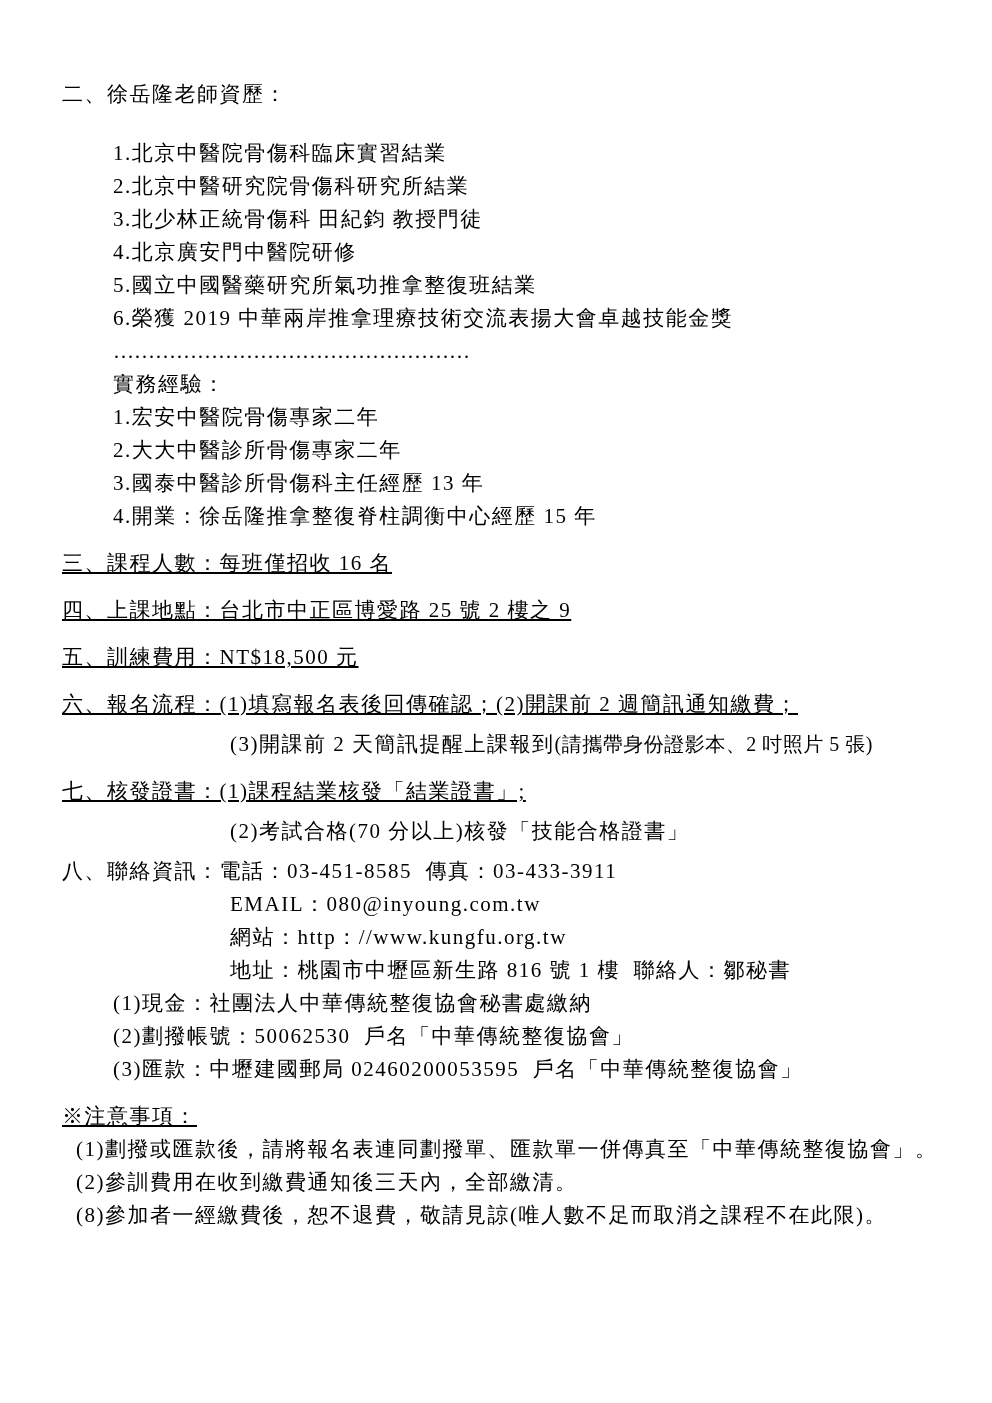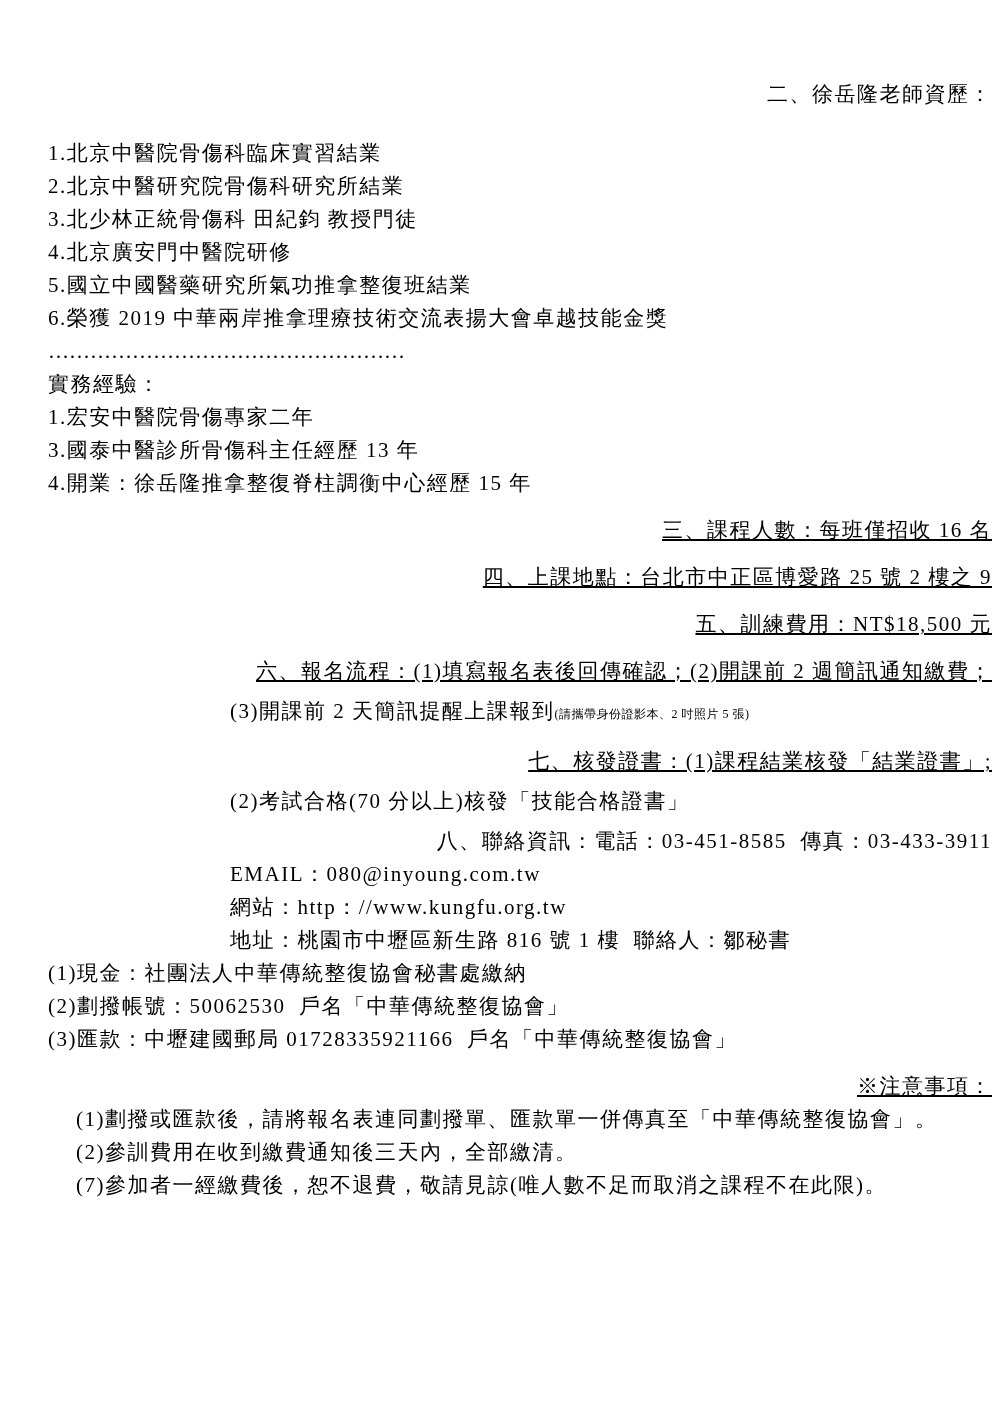"二、徐岳隆老師資歷：" .lv0 { text-align: right -> none }
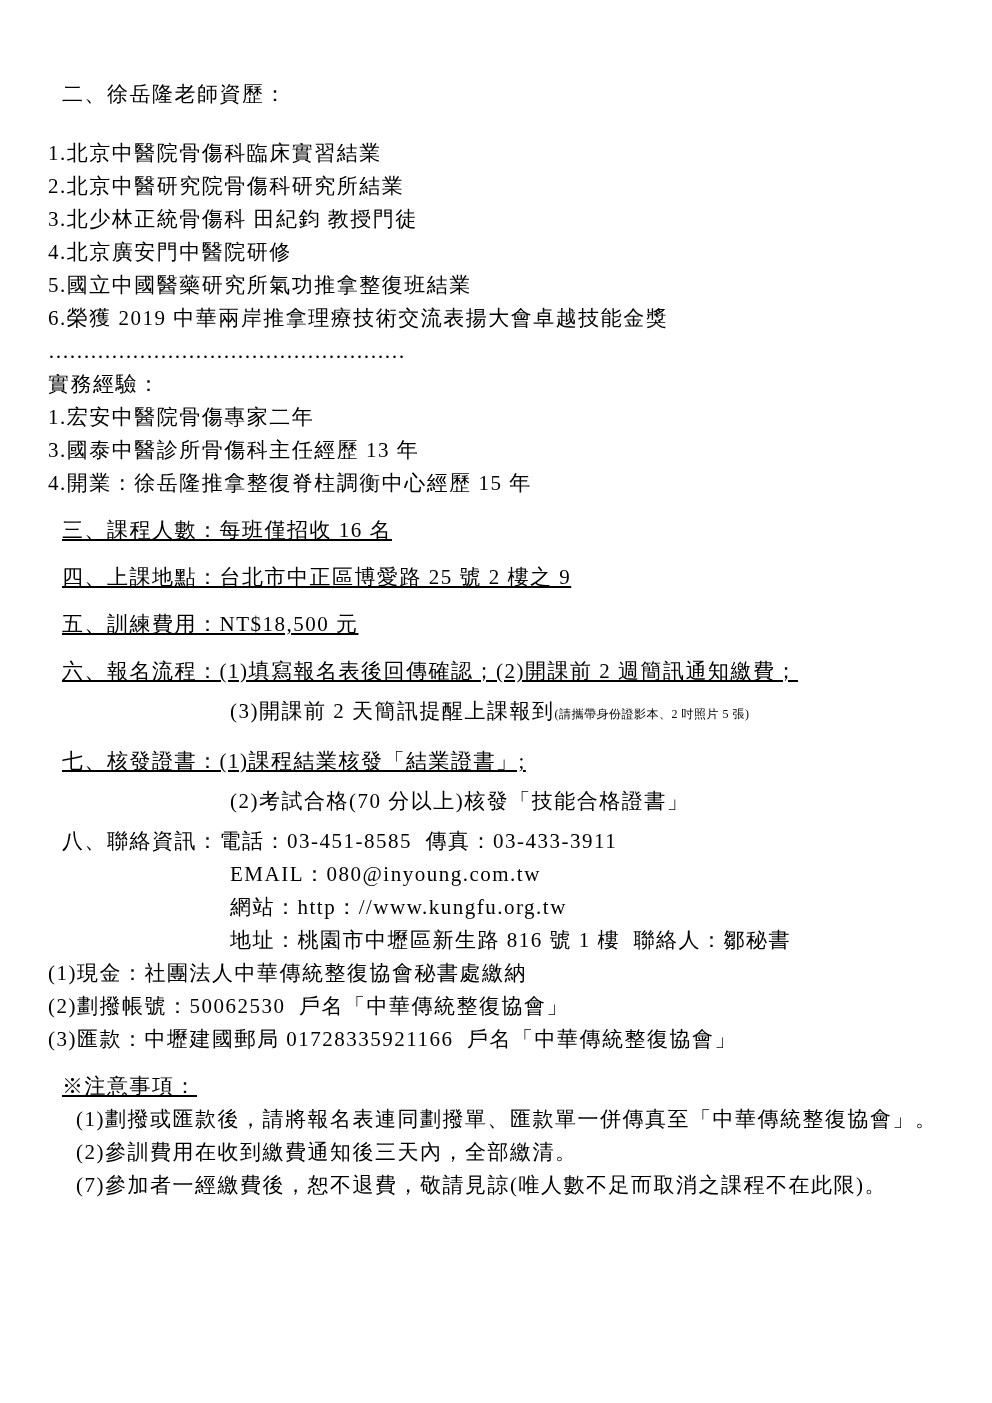"1.北京中醫院骨傷科臨床實習結業" .lv1 { padding-left: 48px -> 113px }
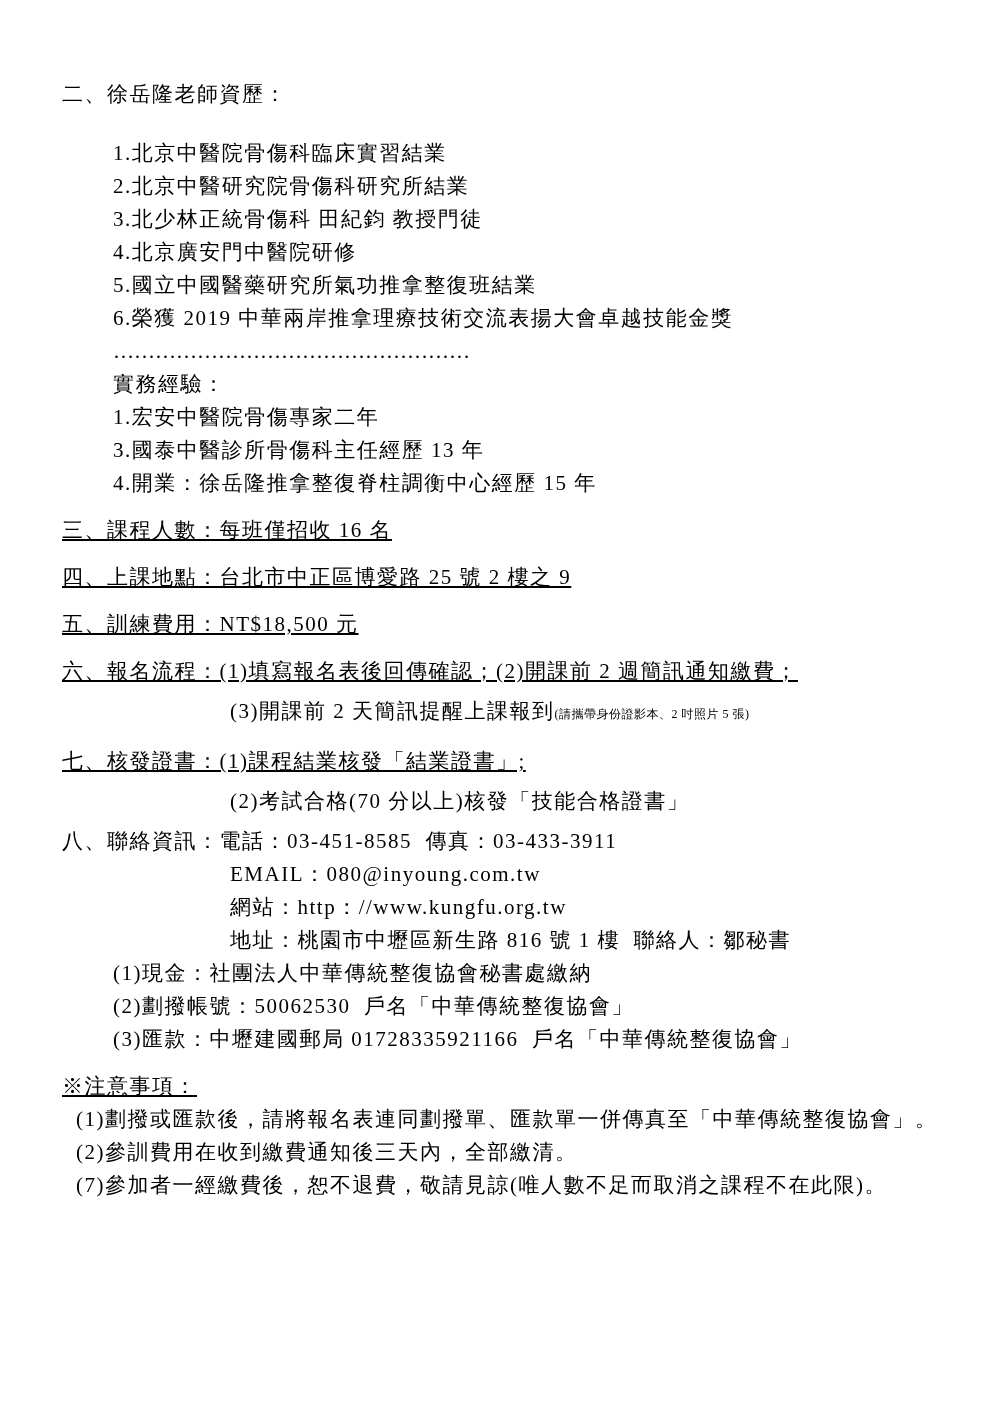"2.大大中醫診所骨傷專家二年" div.line { html: none -> <div><span>2.大大中醫診所骨傷專家二年</span></div> }
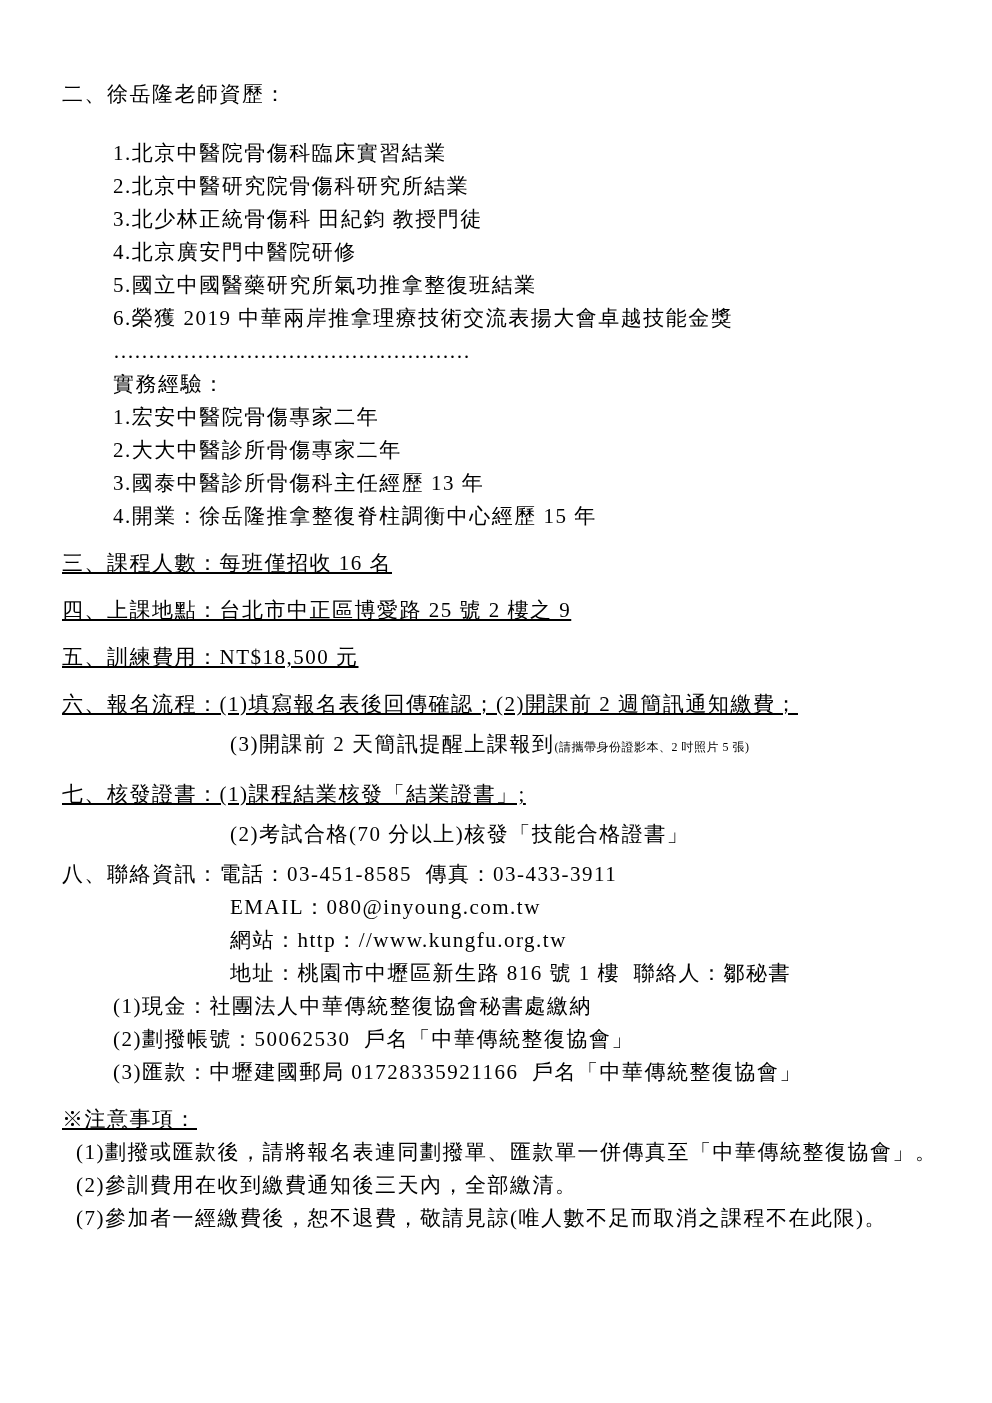"(請攜帶身份證影本、2 吋照片 5 張)" .small { font-size: 12px -> 20px }
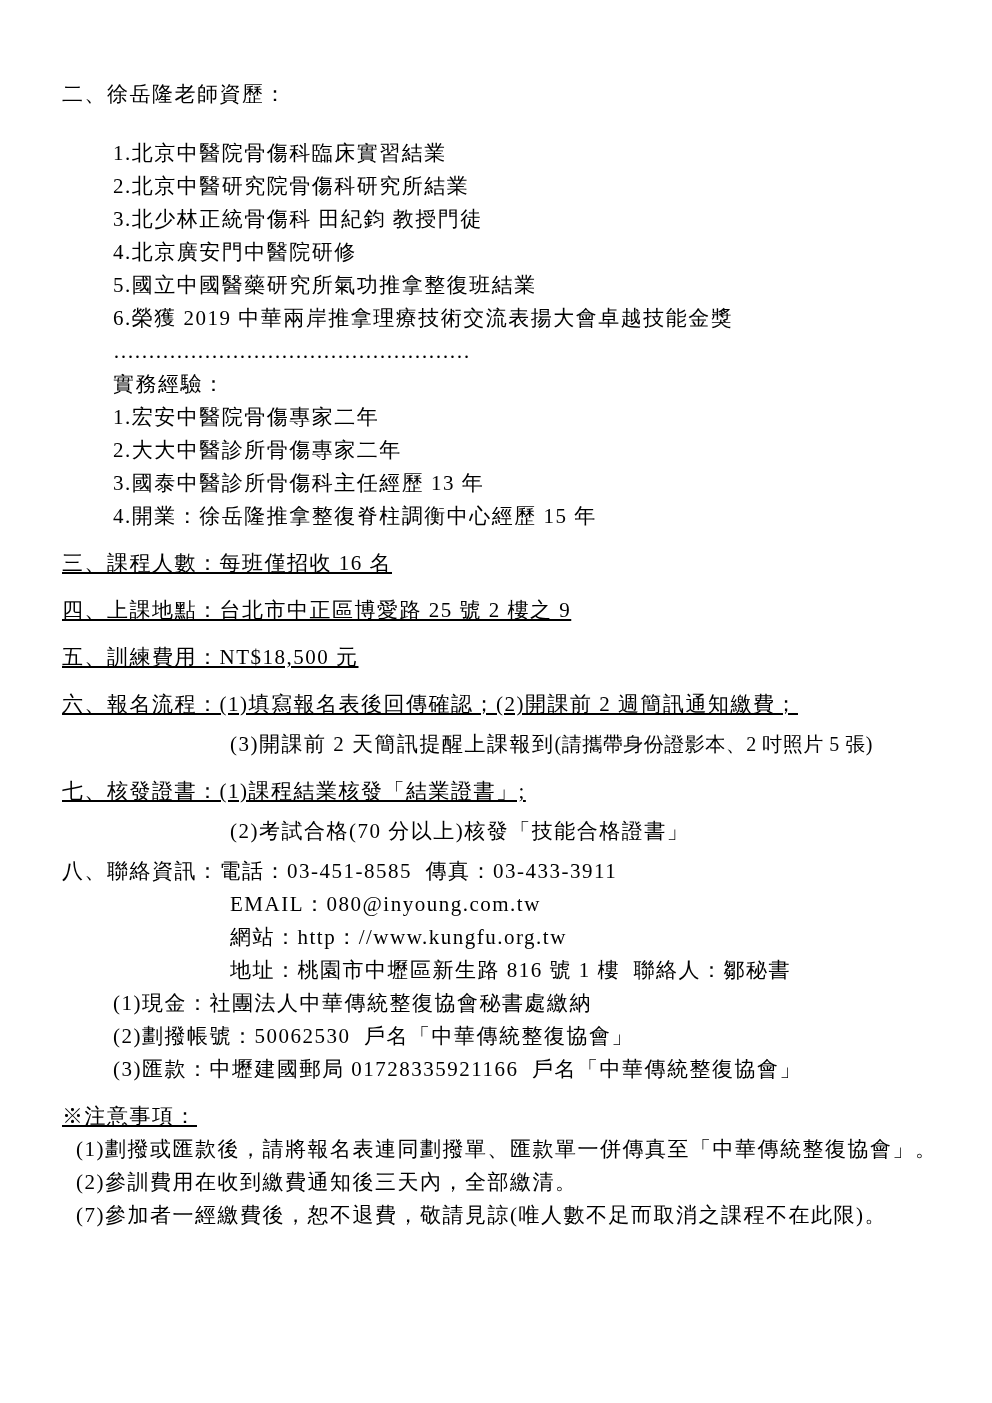"(3)匯款：中壢建國郵局 01728335921166 戶名「中華傳統整復協會」" span { text: 01728335921166 -> 02460200053595 }
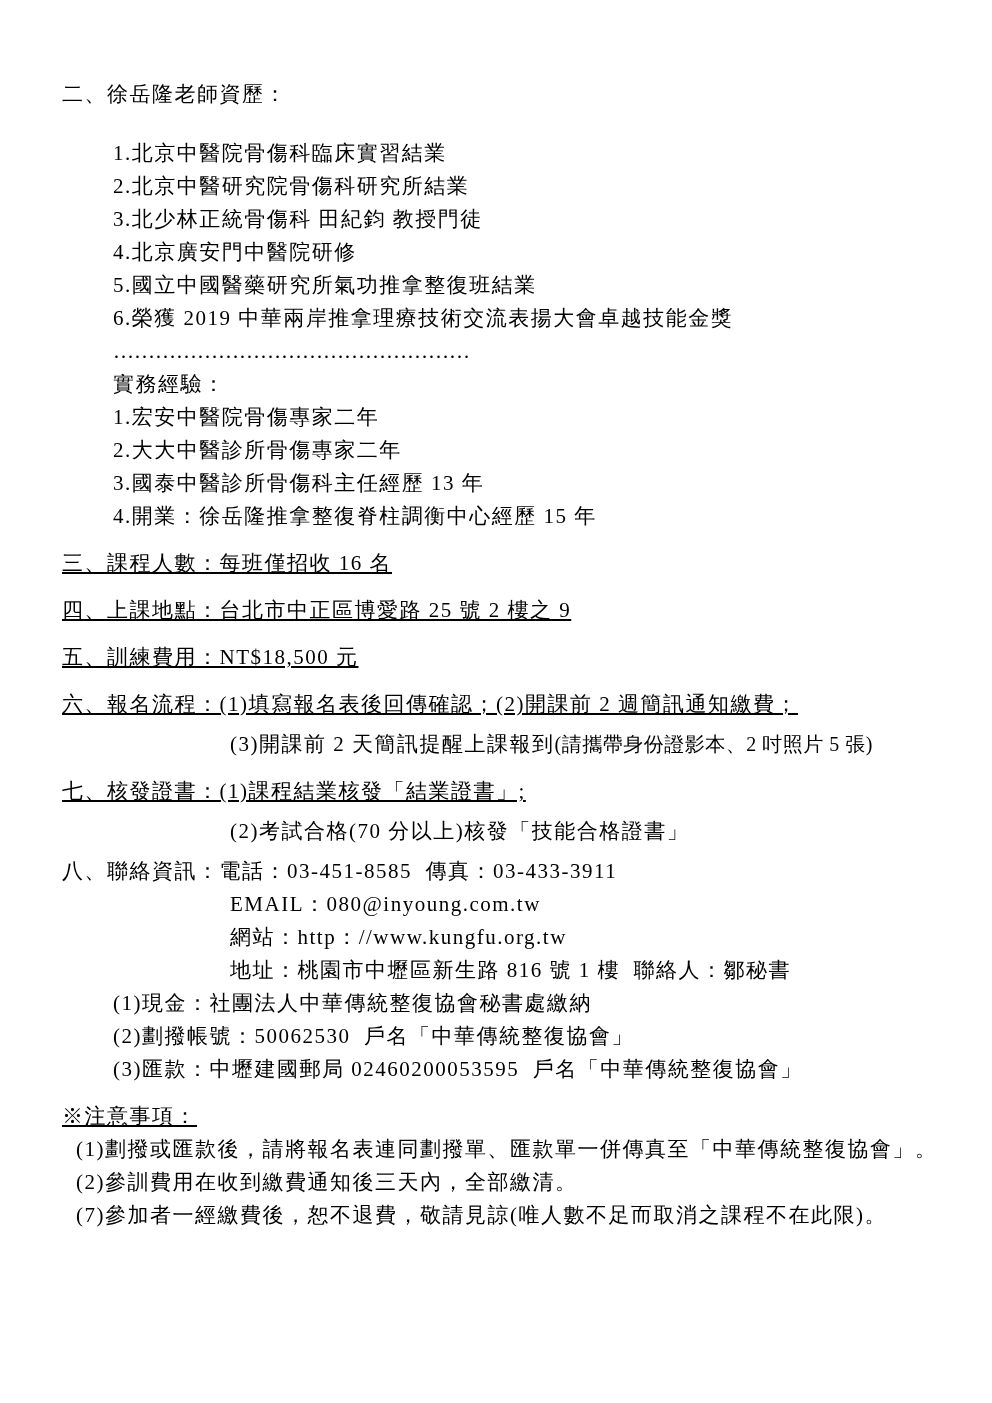"(7)參加者一經繳費後，恕不退費，敬請見諒(唯人數不足而取消之課程不在此限)。" span { text: 7 -> 8 }
